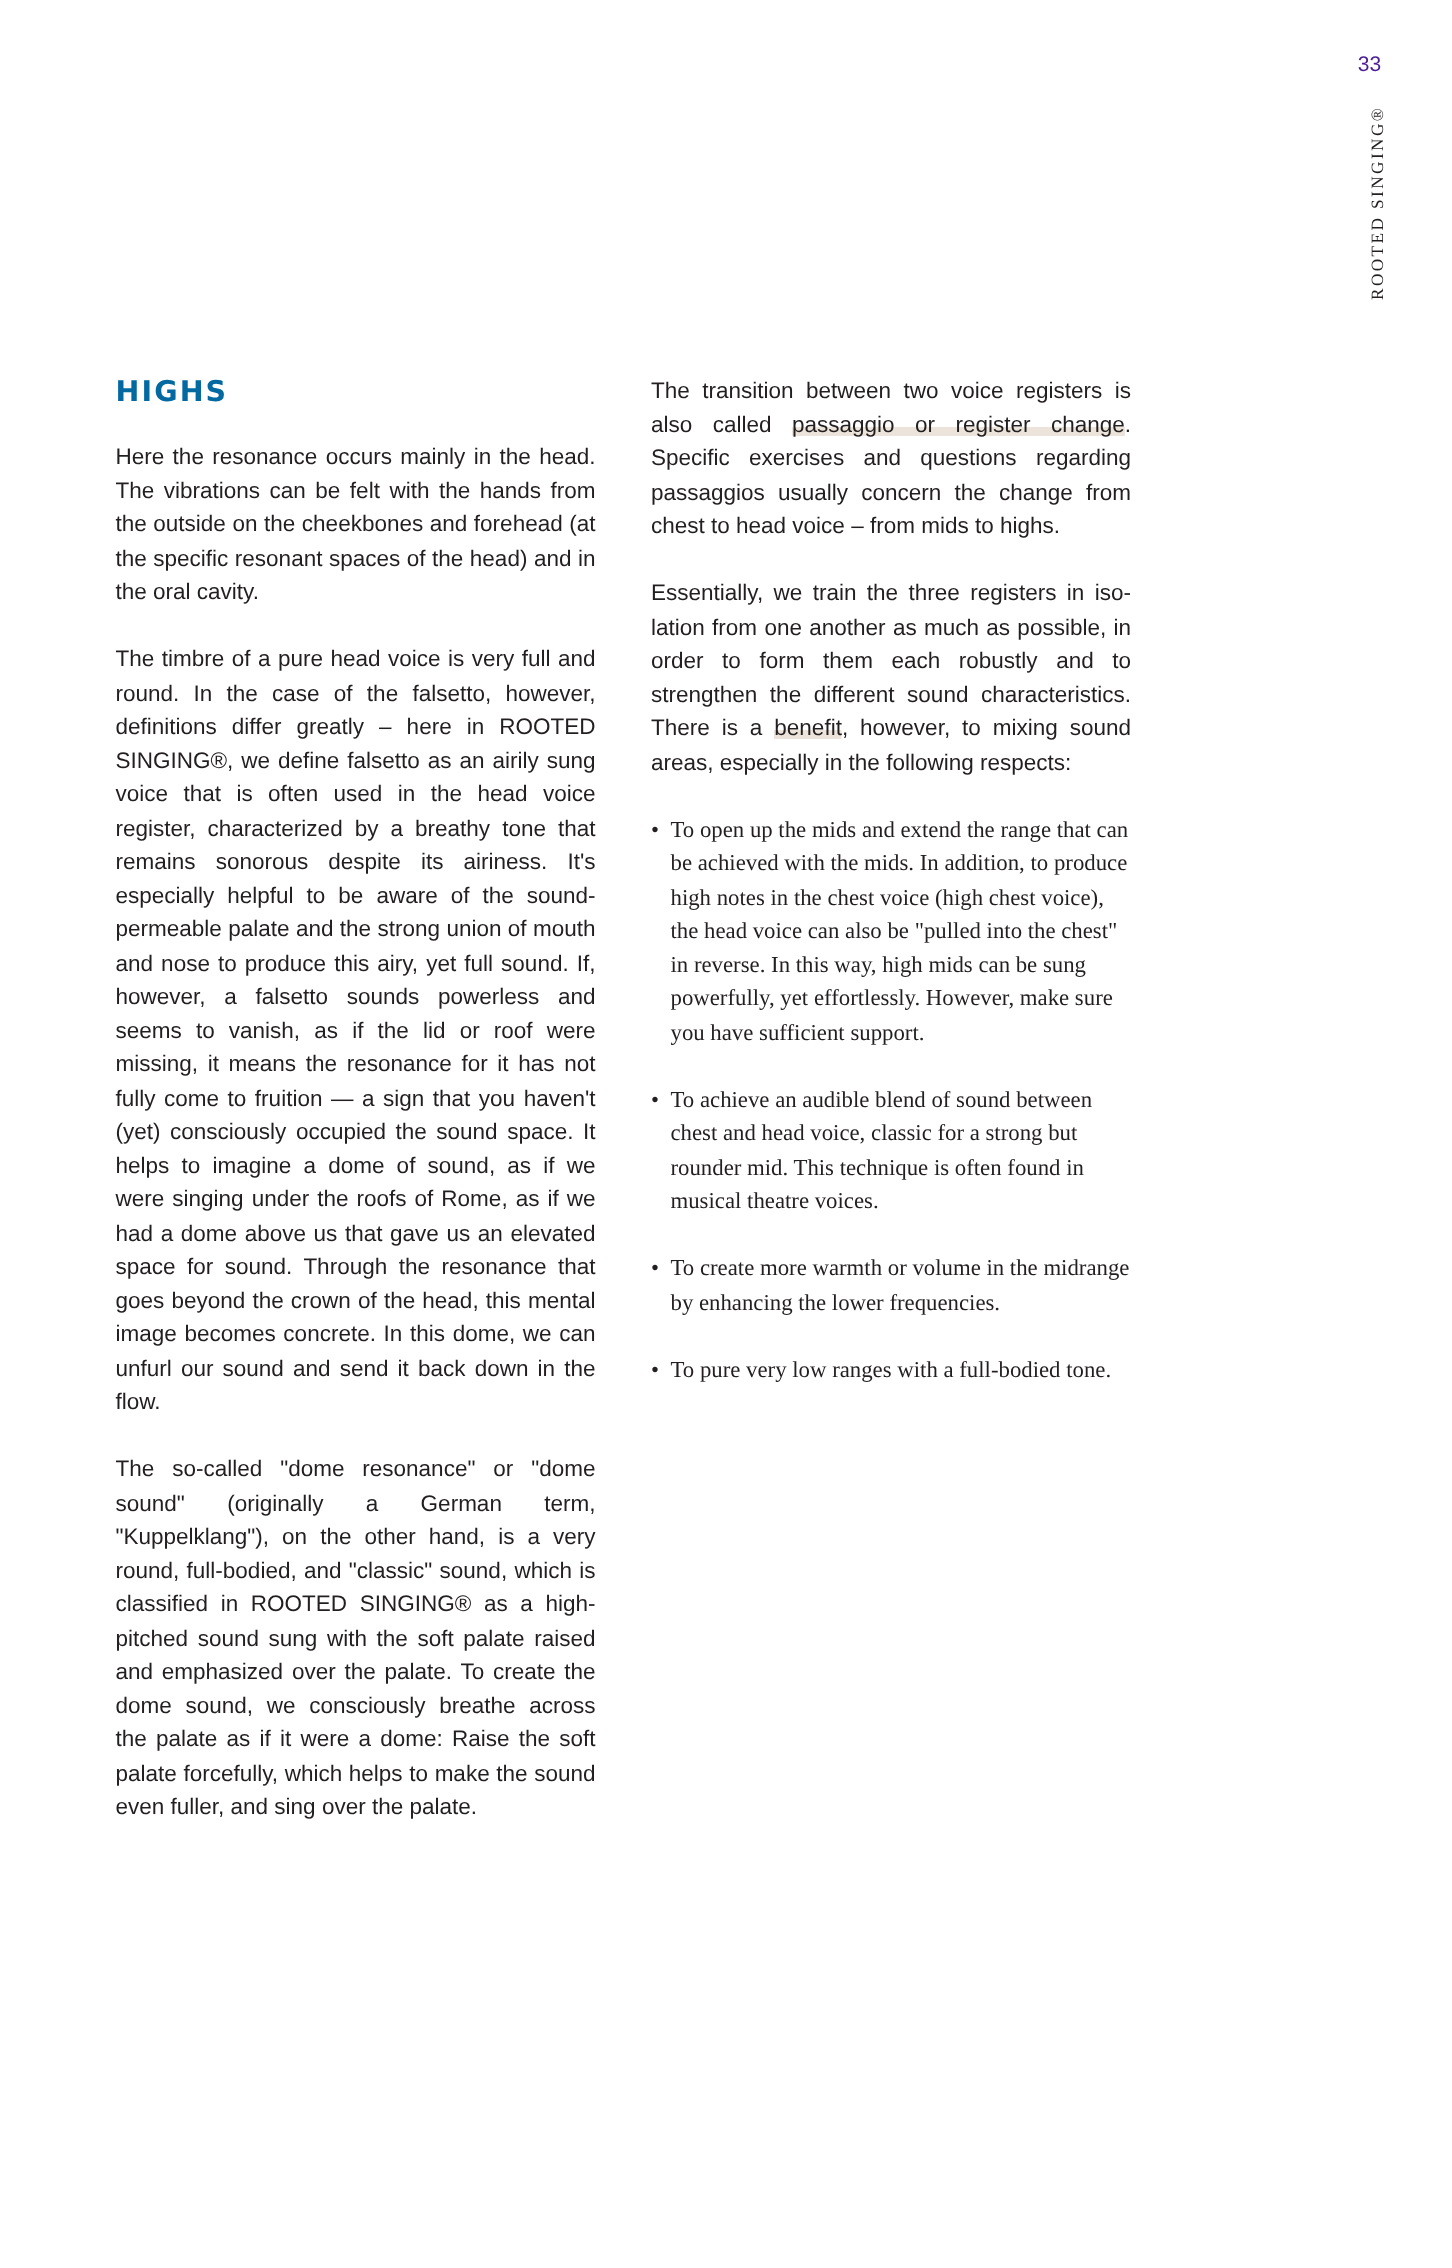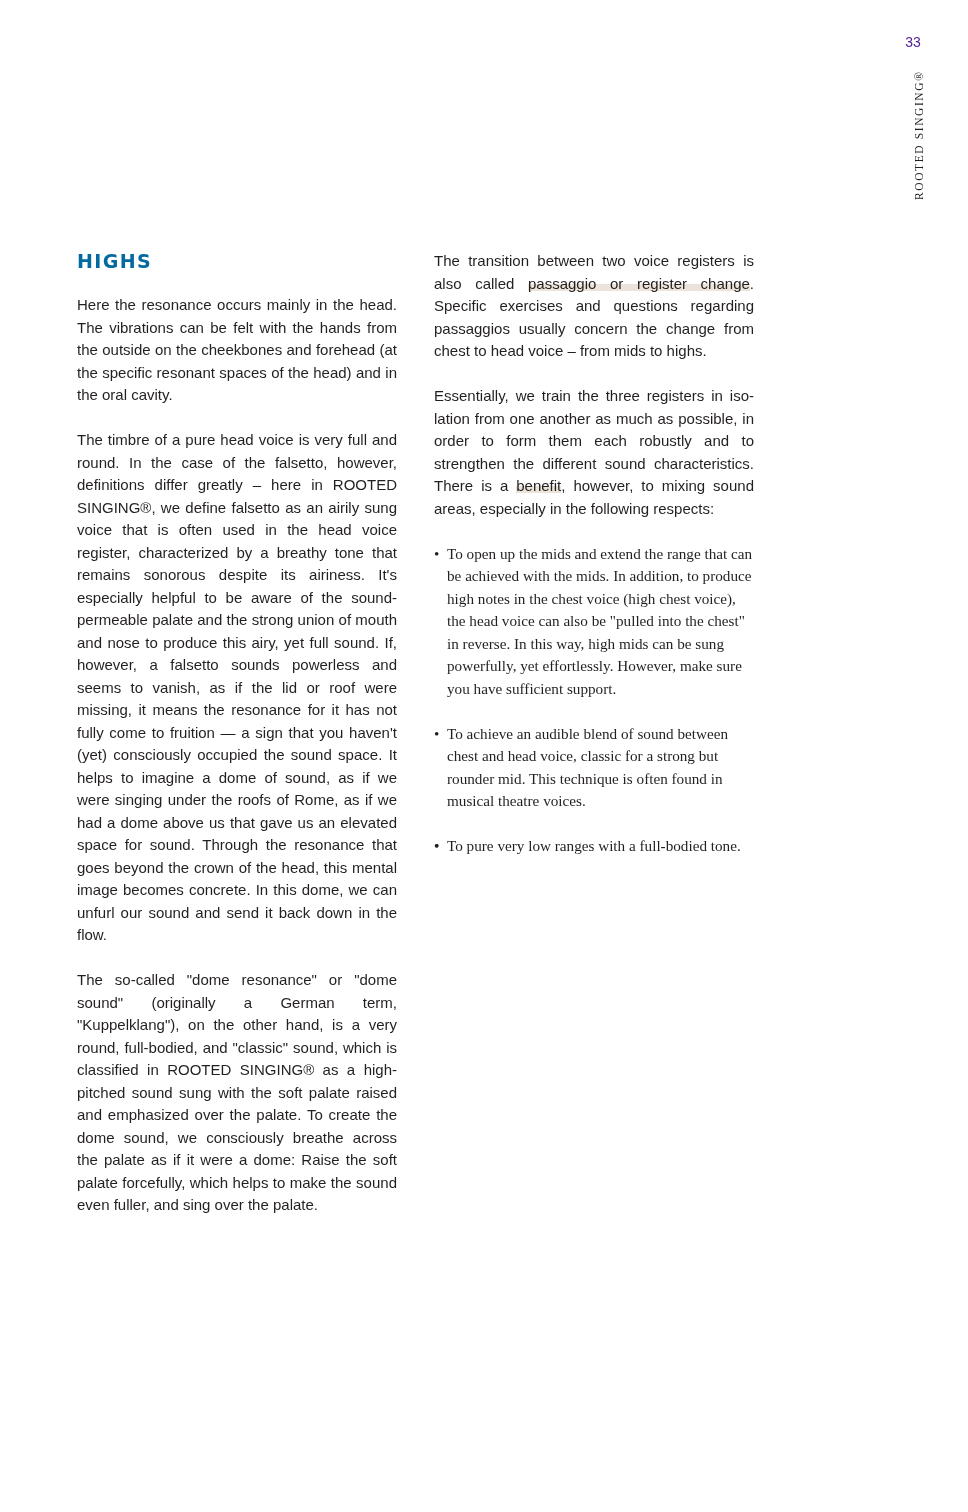"To create more warmth or" span { html: none -> <span>To create more warmth or volume in the mid­range by enhancing the lower frequencies.</span> }
